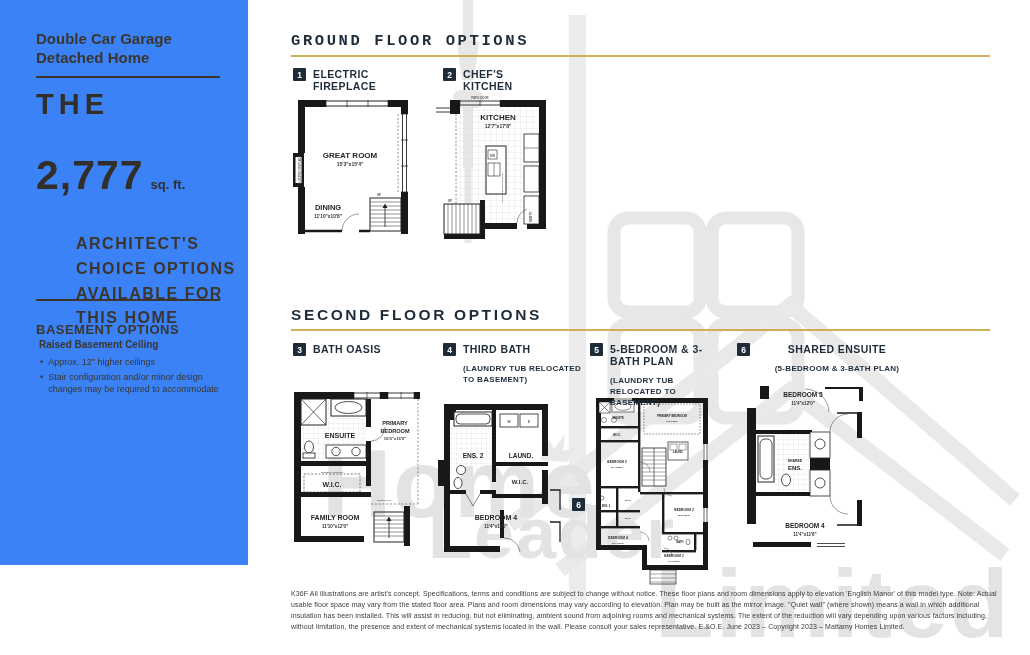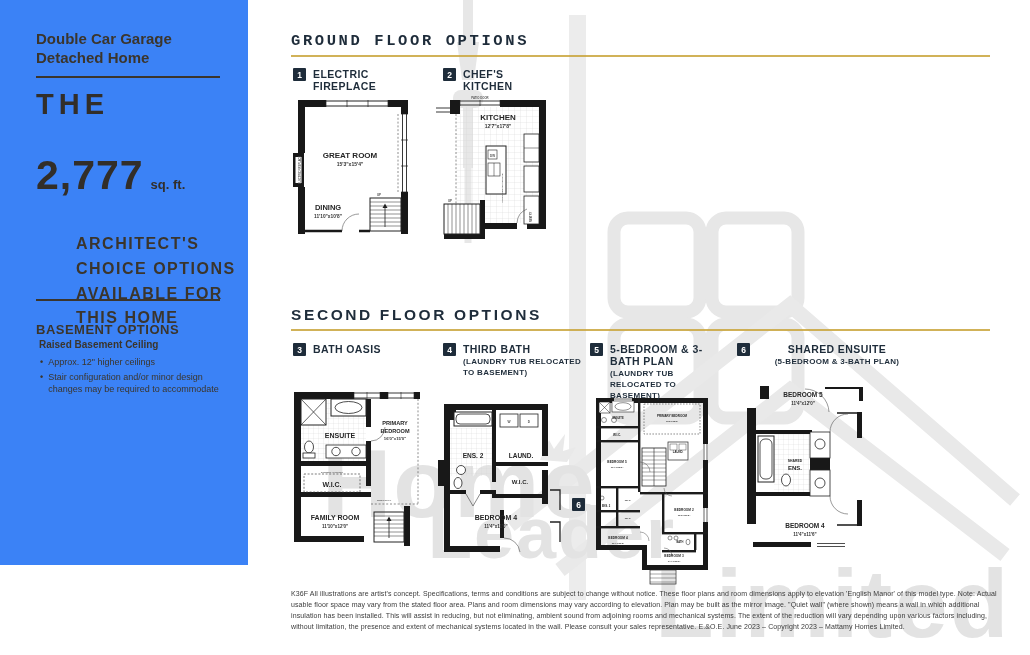"(LAUNDRY TUB RELOCATED TO BASEMENT)" .opt-sub { margin-top: 2px -> 9px }
